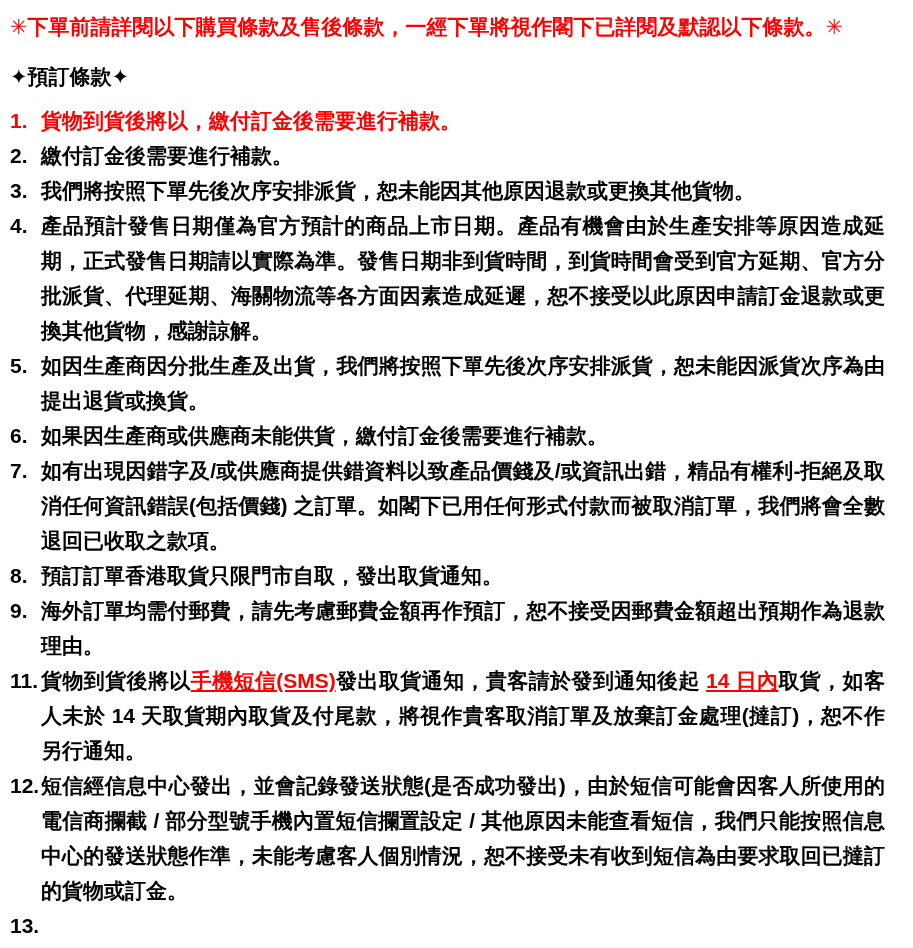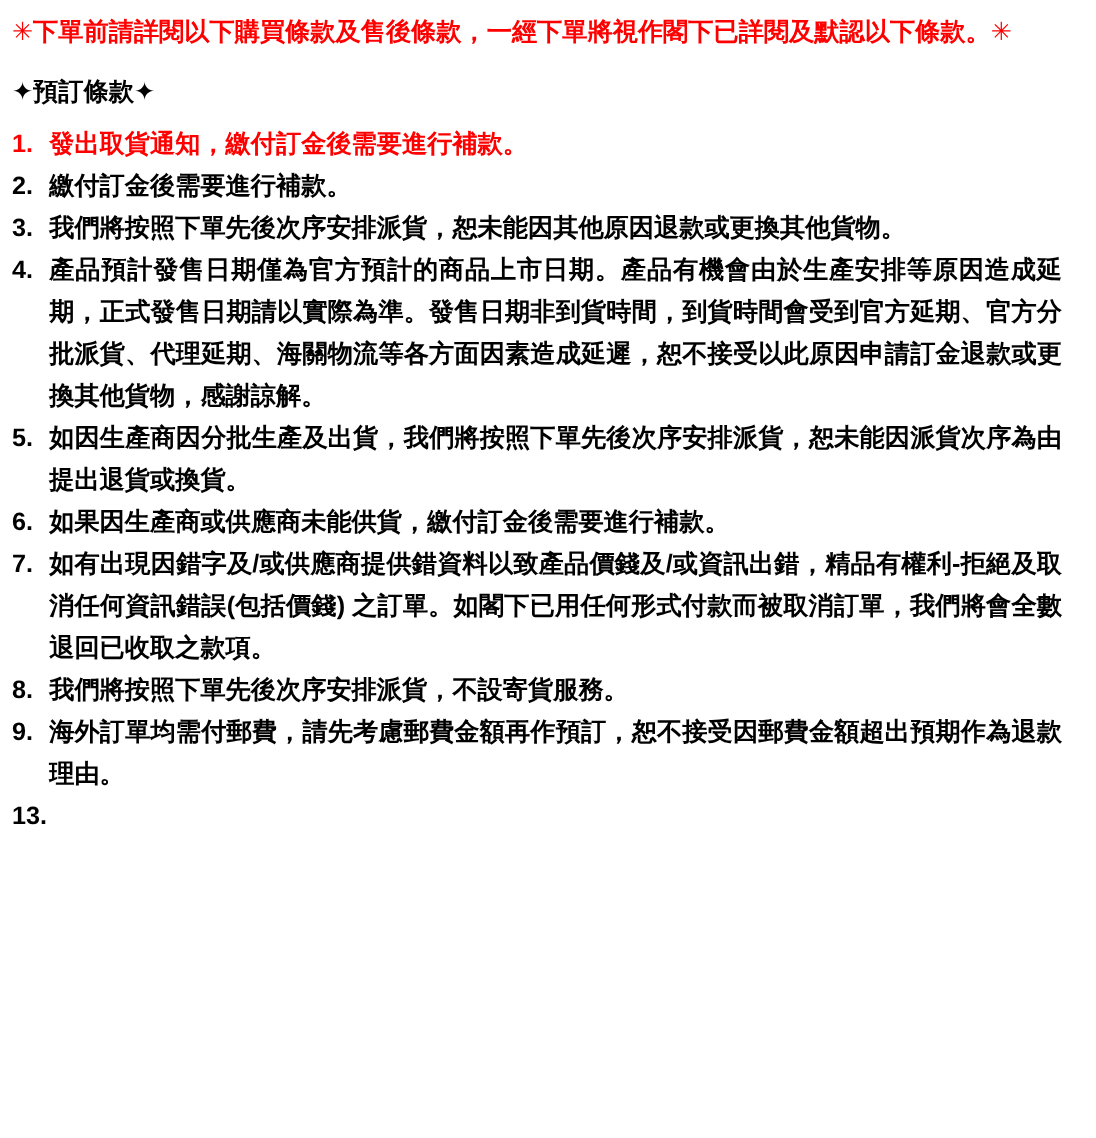"發出取貨通知，繳付訂金後需要進行補款。" span { text: 發出取貨通知 -> 貨物到貨後將以 }
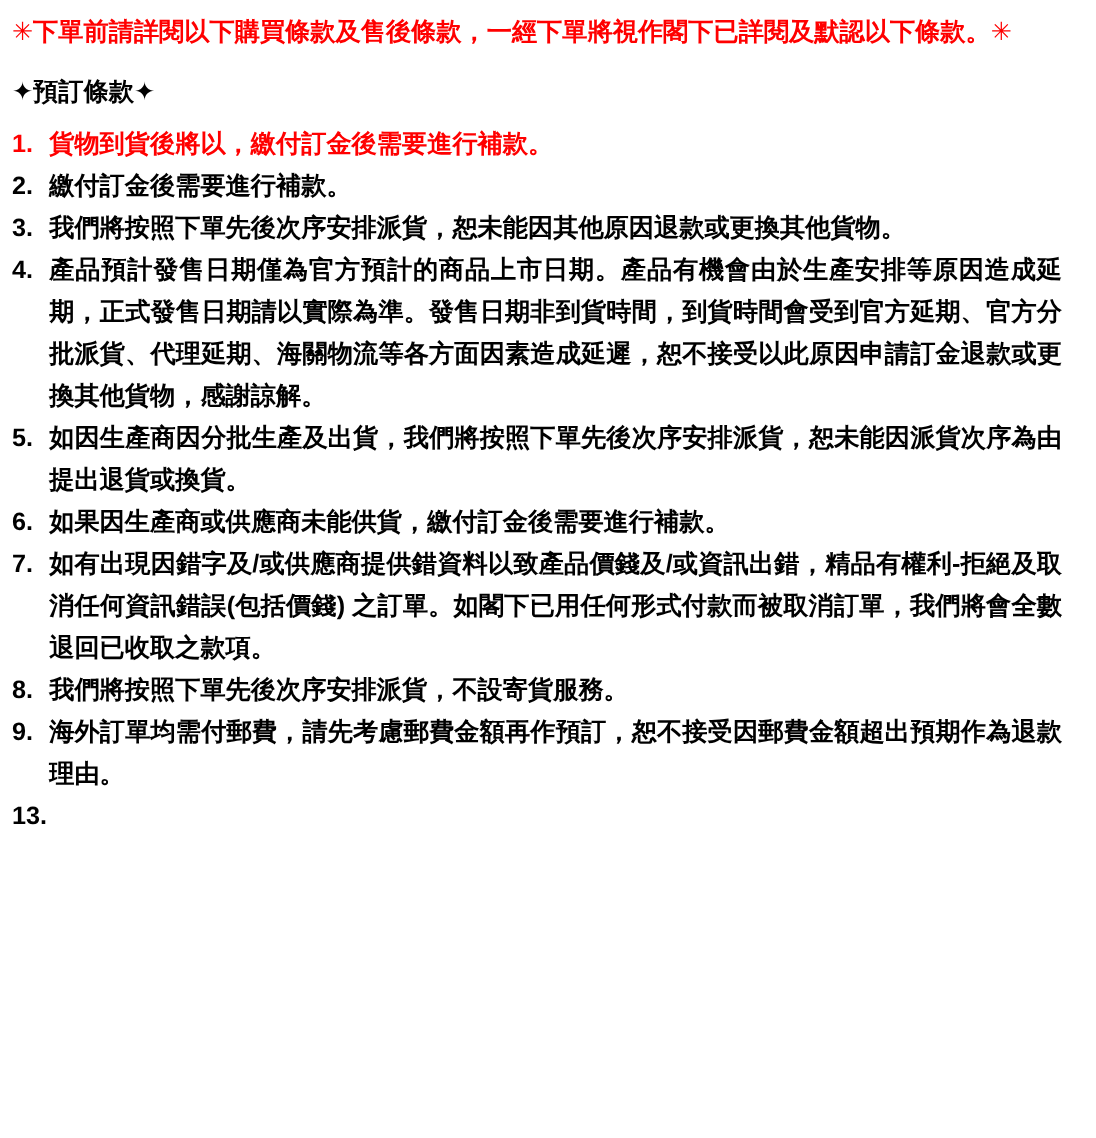"我們將按照下單先後次序安排派貨，不設寄貨服務。" span { text: 我們將按照下單先後次序安排派貨，不設寄貨服務 -> 預訂訂單香港取貨只限門市自取，發出取貨通知 }
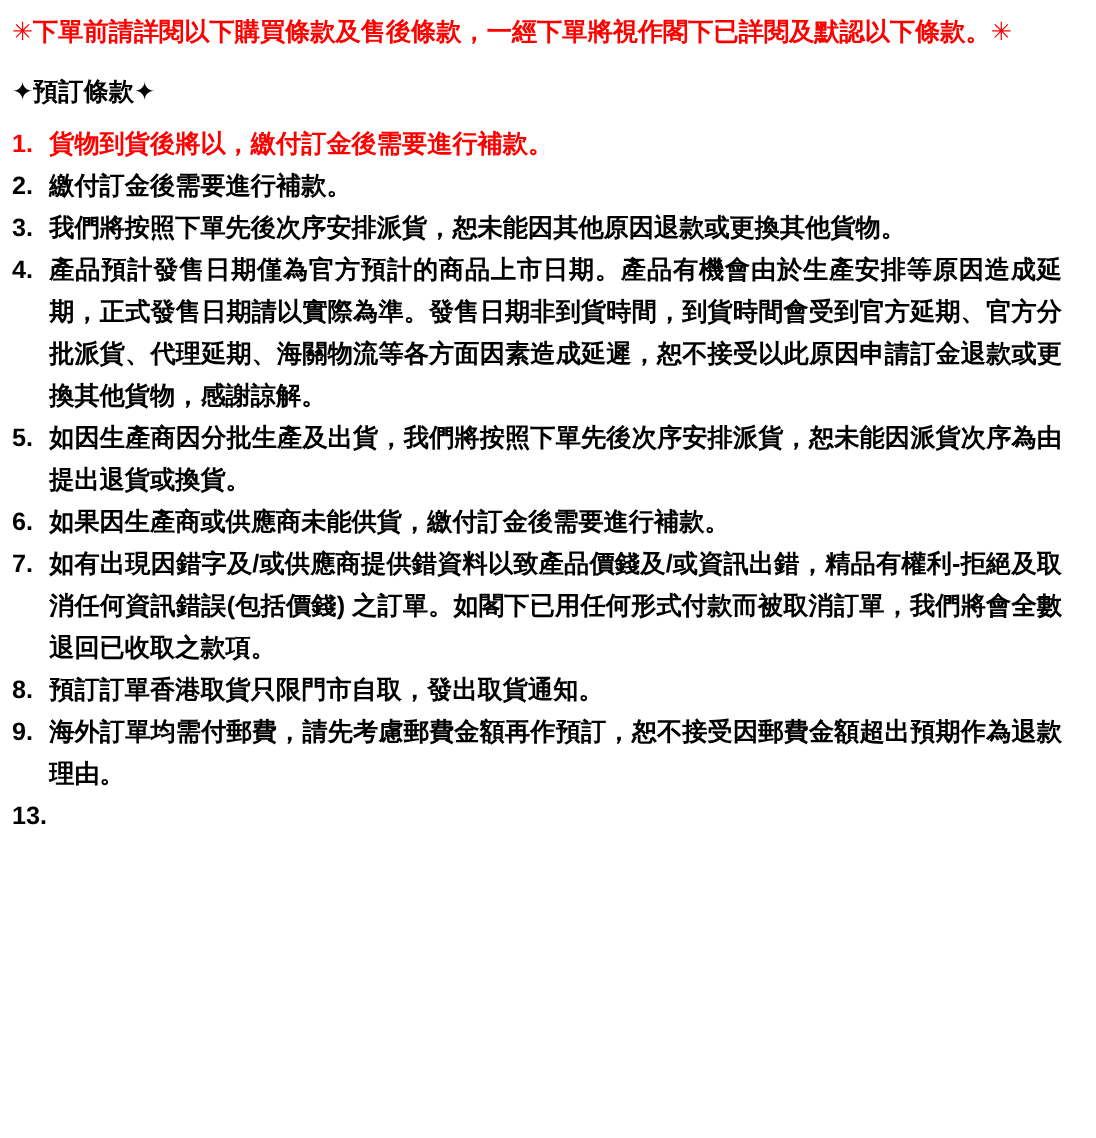"11." div.term-item { html: none -> <div> <span>11.</span> <span><span>貨物到貨後將以</span><span>手機短信(SMS)</span><span>發出取貨通知，貴客請於發到通知後起 </span><span>14 日內</span><span>取貨，如客人未於 14 天取貨期內取貨及付尾款，將視作貴客取消訂單及放棄訂金處理(撻訂)，恕不作另行通知。</span></span> </div> }
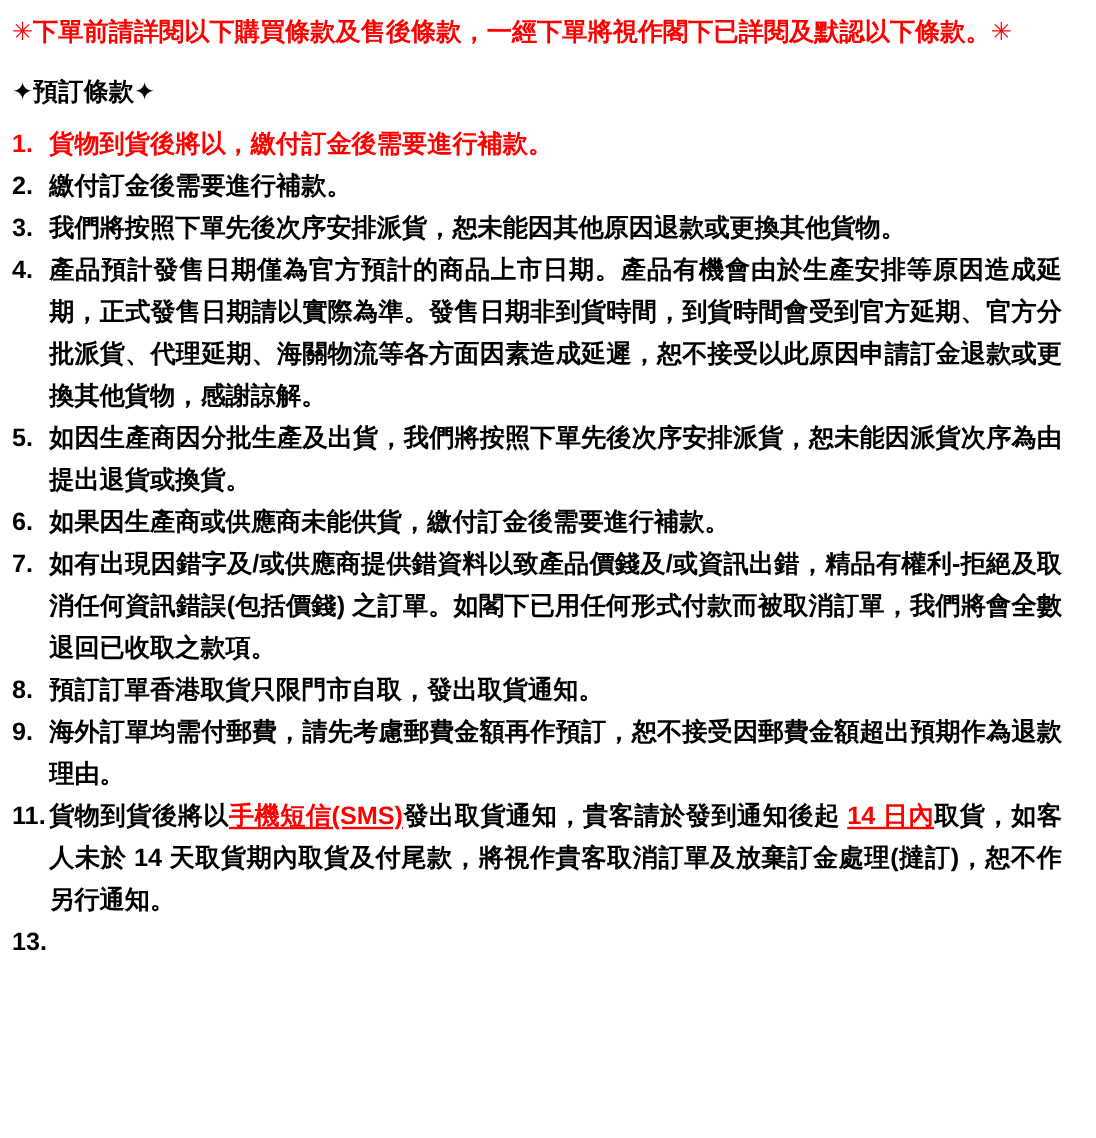"12." div.term-item { html: none -> <div> <span>12.</span> <span><span>短信經信息中心發出，並會記錄發送狀態(是否成功發出)，由於短信可能會因客人所使用的電信商攔截 / 部分型號手機內置短信攔置設定 / 其他原因未能查看短信，我們只能按照信息中心的發送狀態作準，未能考慮客人個別情況，恕不接受未有收到短信為由要求取回已撻訂的貨物或訂金。</span></span> </div> }
